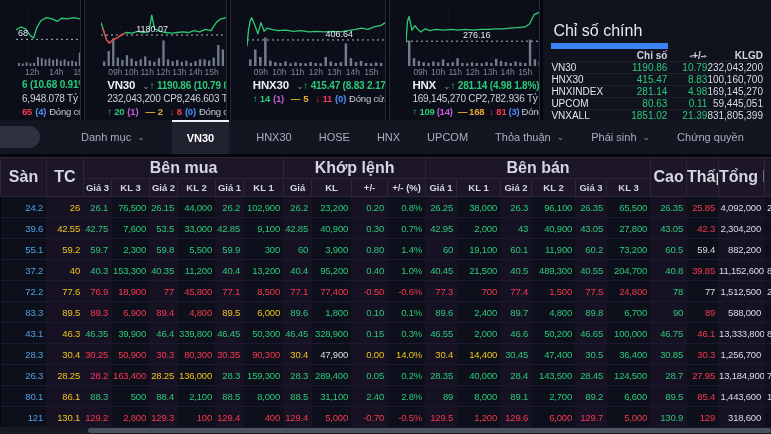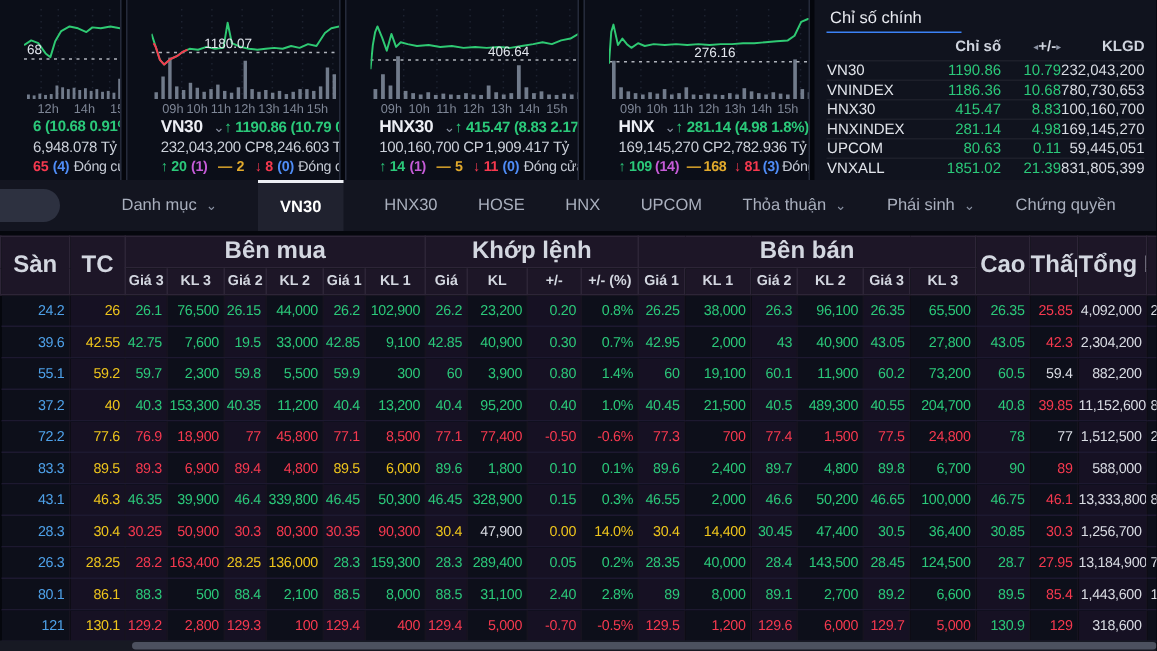"Chỉ số chính" .ip-title { border-bottom: 1px solid #3b82f6 -> 6px solid #3b82f6; font-size: 11px -> 16px; margin-top: none -> 16px }
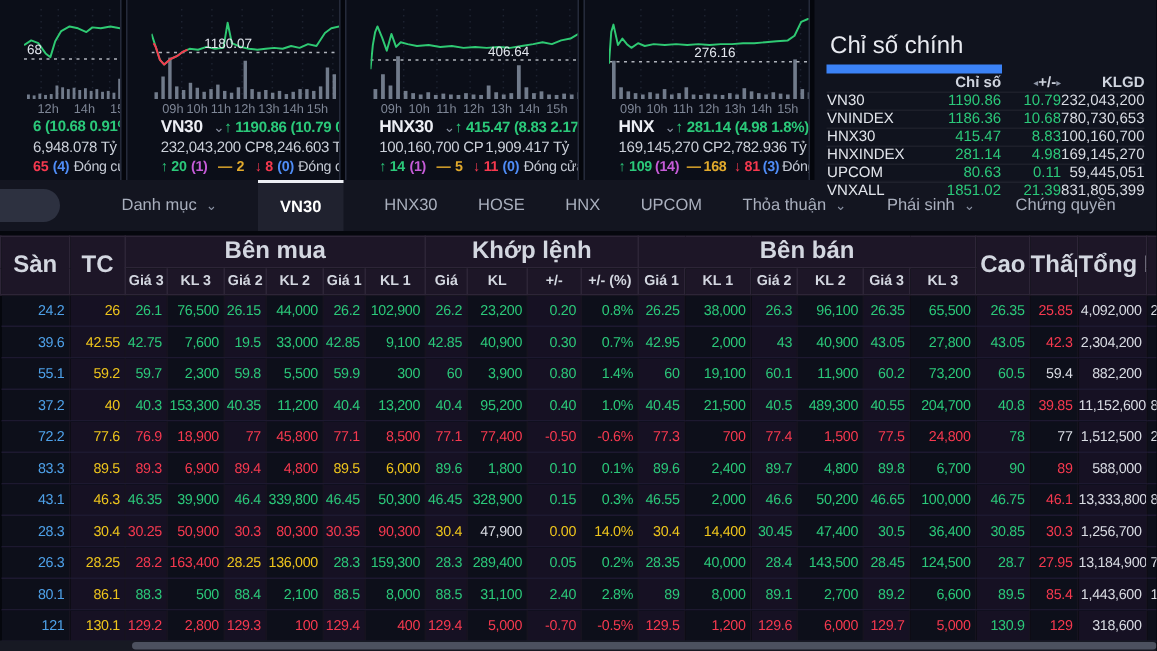"VNINDEX" div.ip-row { html: <div> <span>VNINDEX</span> <span>1186.36</span> <span>10.68</span> <span>780,730,653</span> </div> -> none }
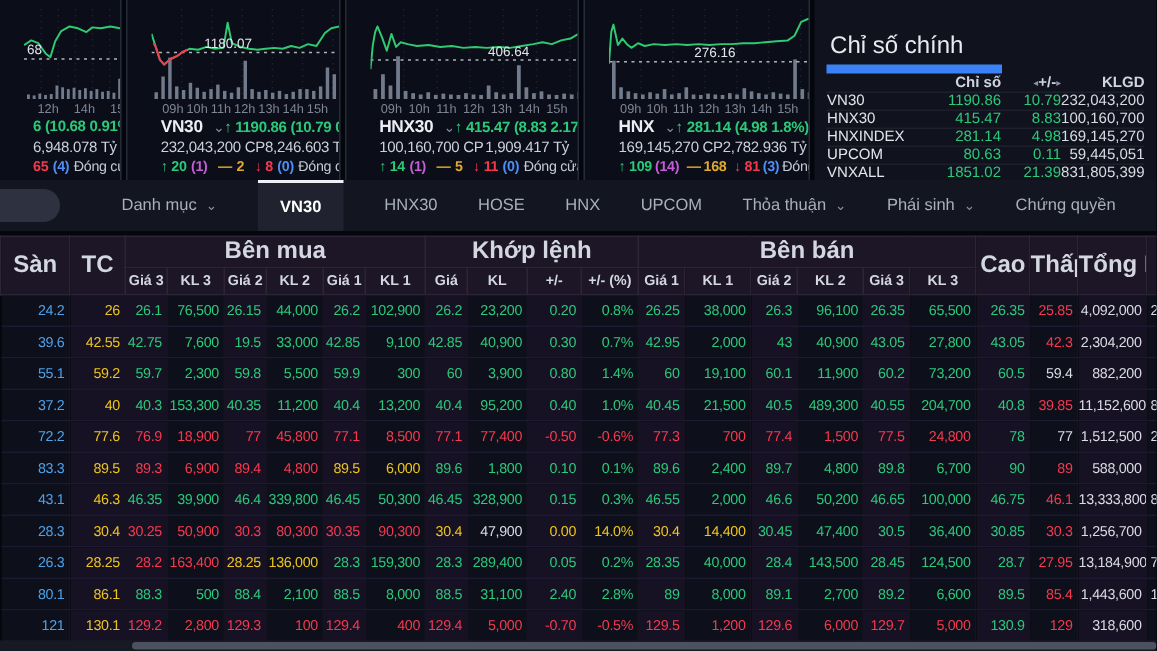"100,160,700 CP" div.s2 { html: <div> <span>100,160,700 CP</span> <span>1,909.417 Tỷ</span> </div> -> none }
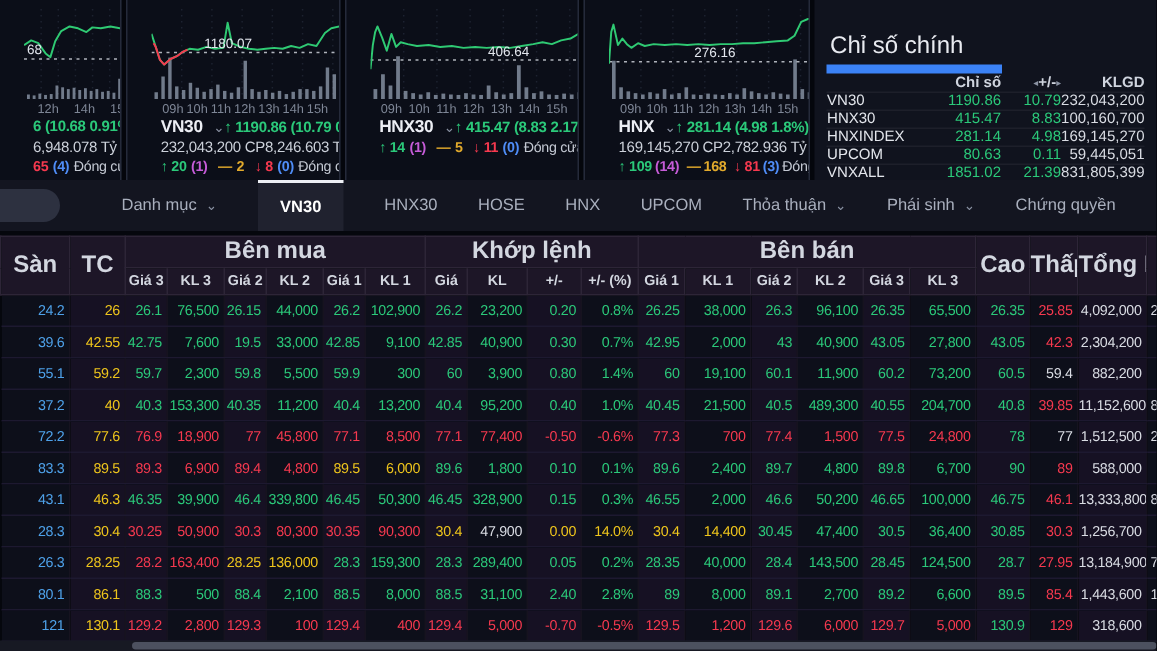"19.5" td.c-l { text: 19.5 -> 53.5 }
